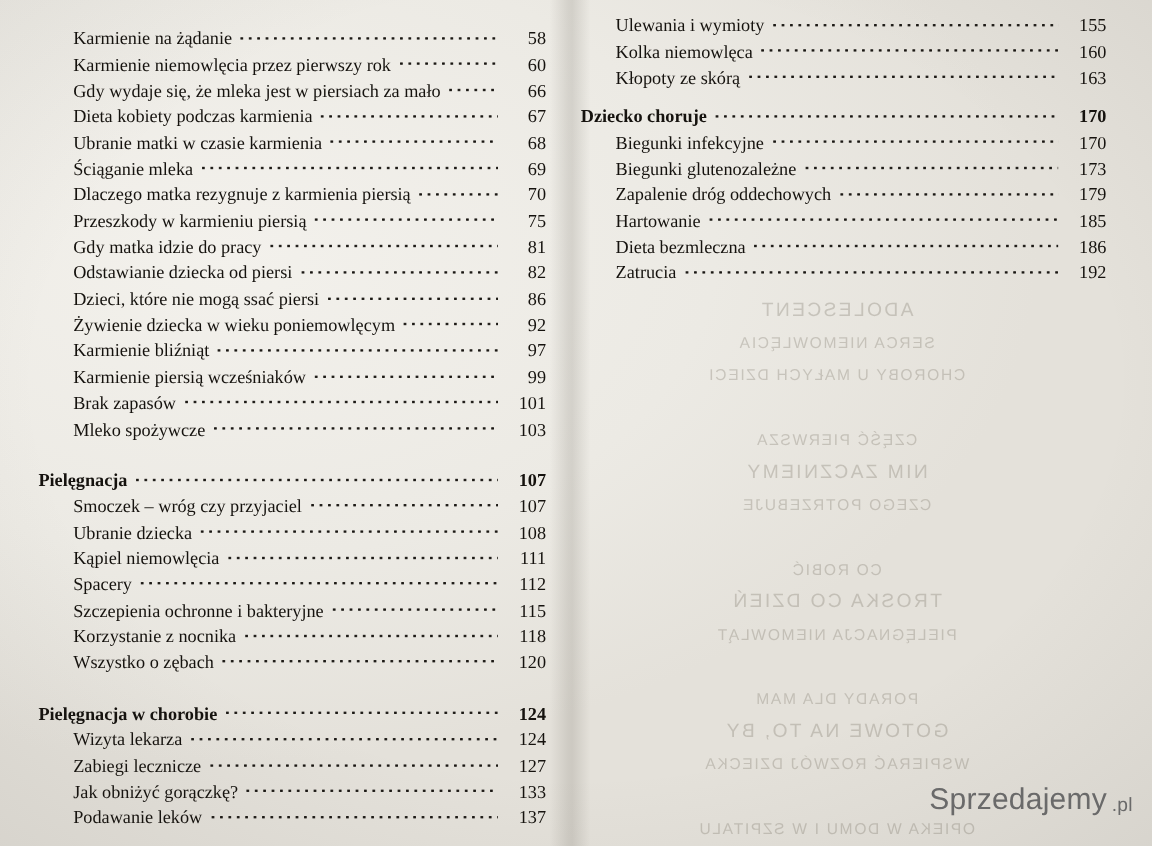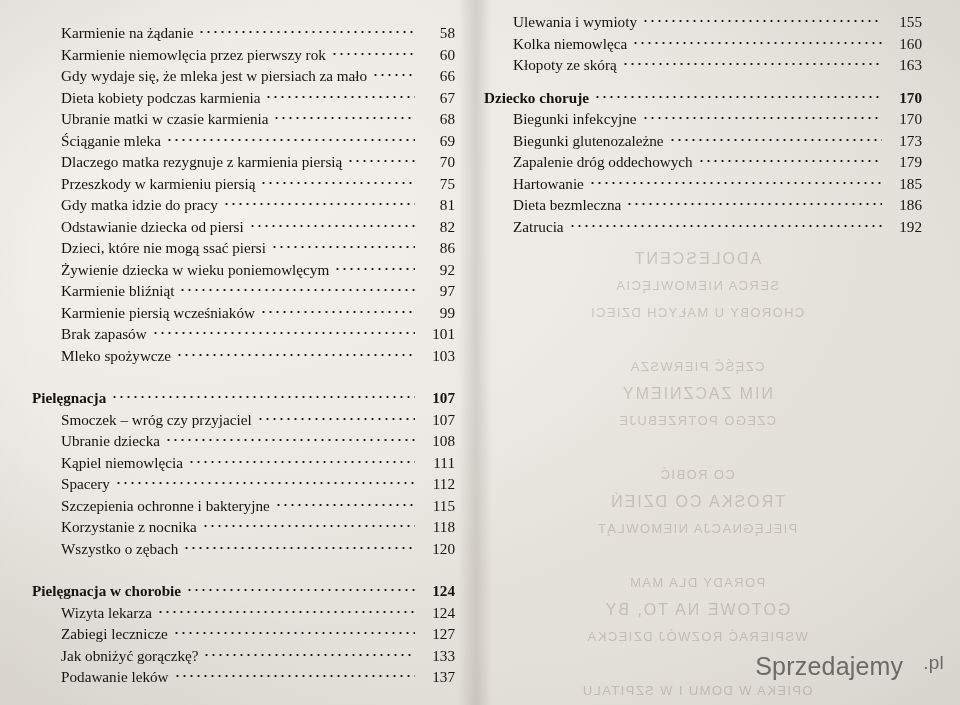"Sprzedajemy" .watermark { align-items: flex-start -> flex-end; gap: 20px -> 4px }
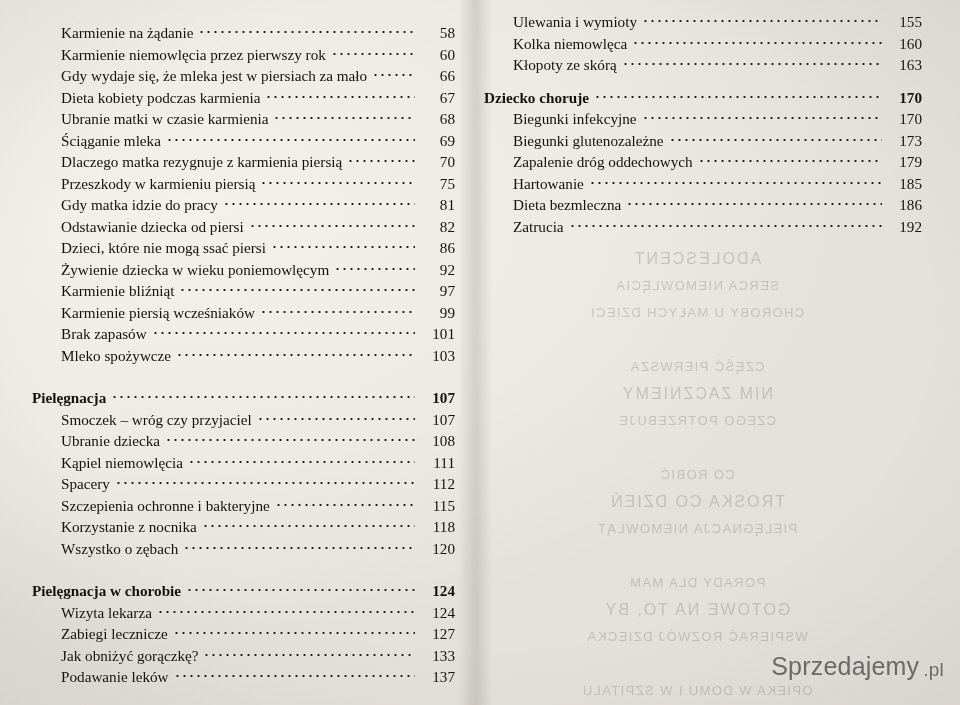".pl" .watermark .pl { font-size: 19px -> 16px }
